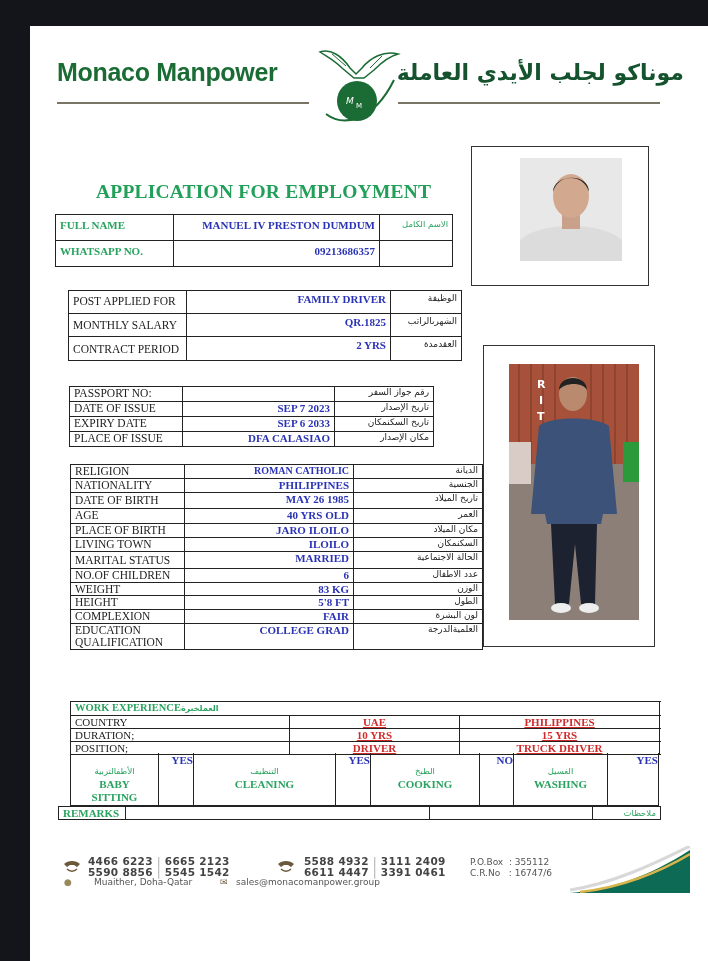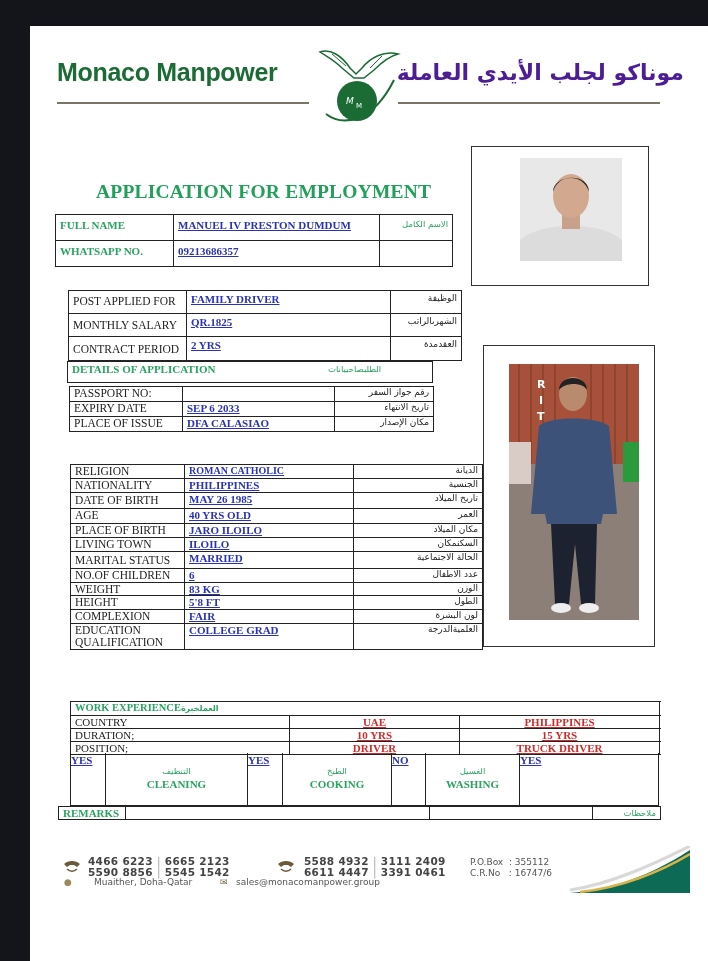"موناكو لجلب الأيدي العاملة" .brand-ar { color: #4c1d95 -> #14532d }
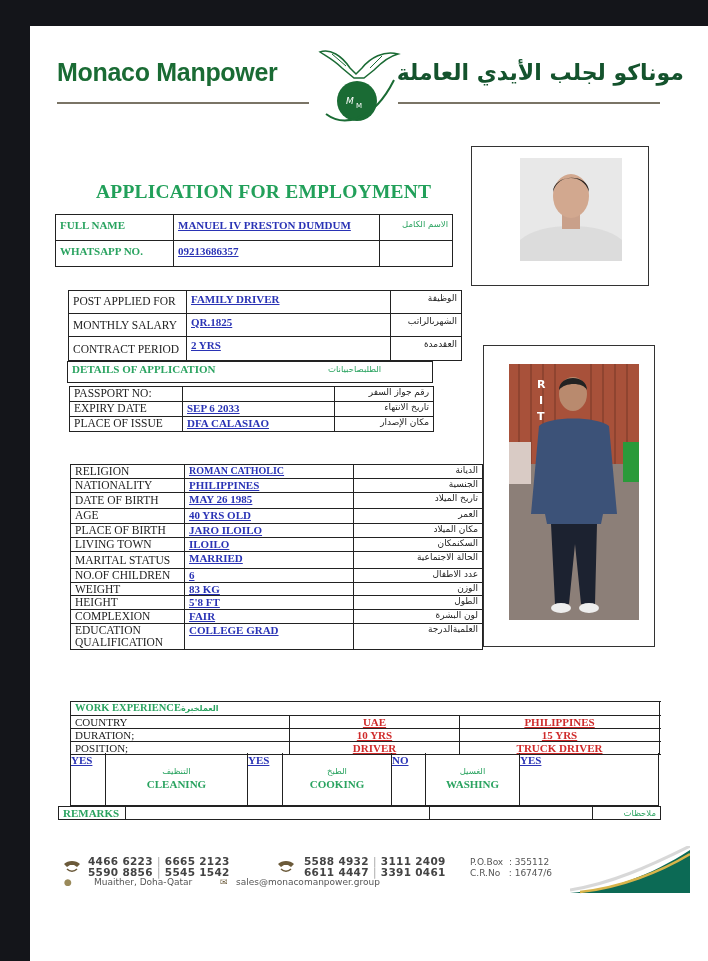"MANUEL IV PRESTON DUMDUM" .val { text-align: left -> right; text-decoration: underline -> none }
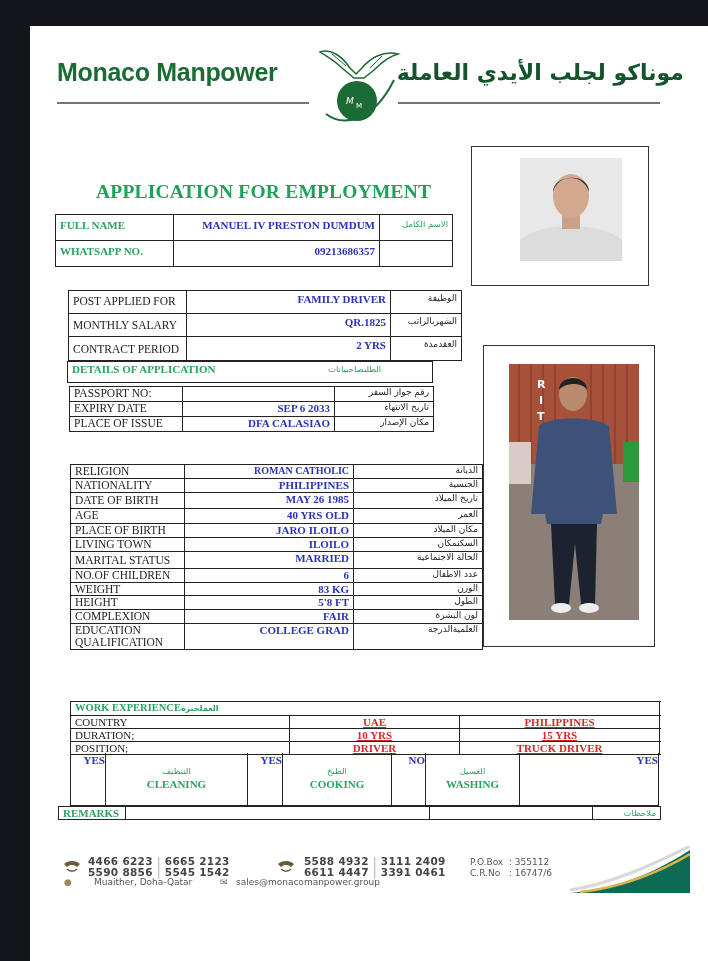"DETAILS OF APPLICATION" div.abs { html: <div> <span>DETAILS OF APPLICATION</span> <span>الطلبصاحبيانات</span> </div> -> none }
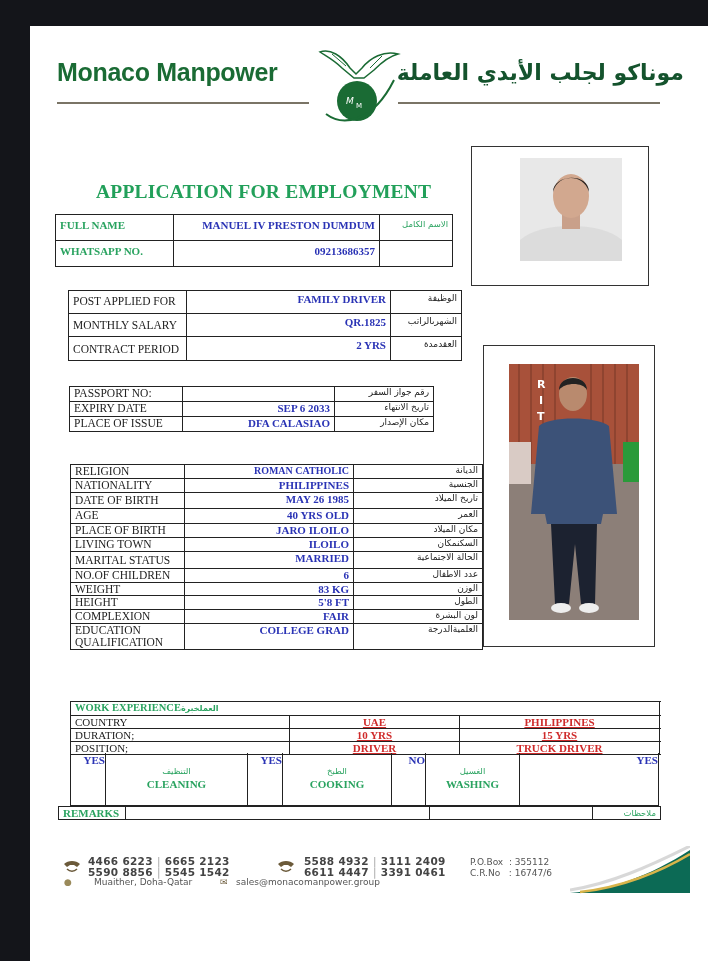"DATE OF ISSUE" tr { html: none -> <tr> <td>DATE OF ISSUE</td> <td>SEP 7 2023</td> <td>تاريخ الإصدار</td> </tr> }
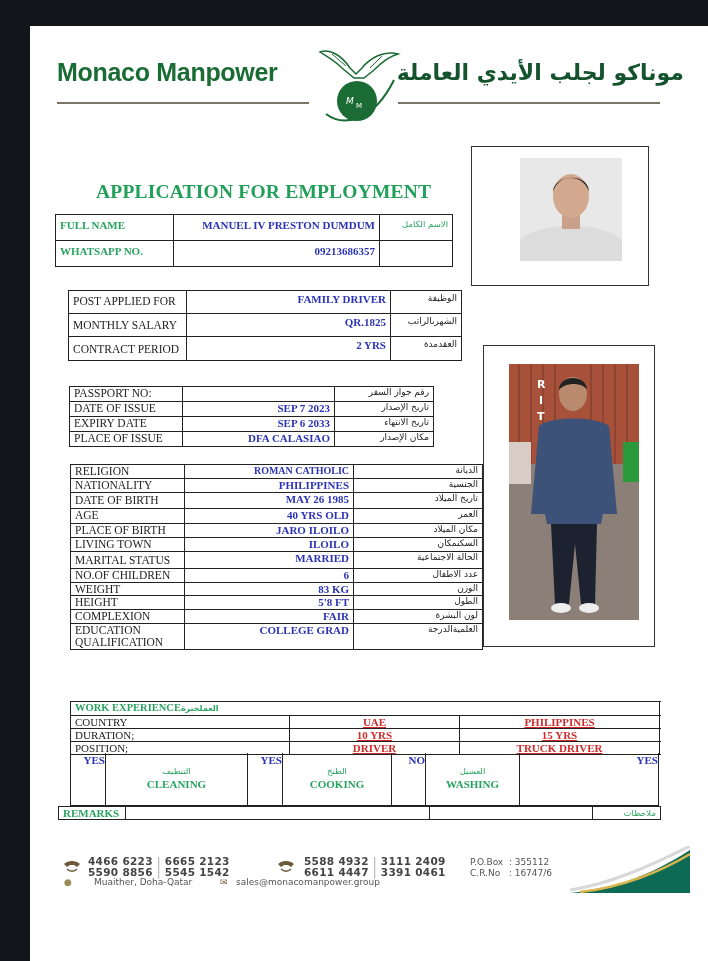"تاريخ الانتهاء" td.ar { text: الانتهاء -> السكنمكان }
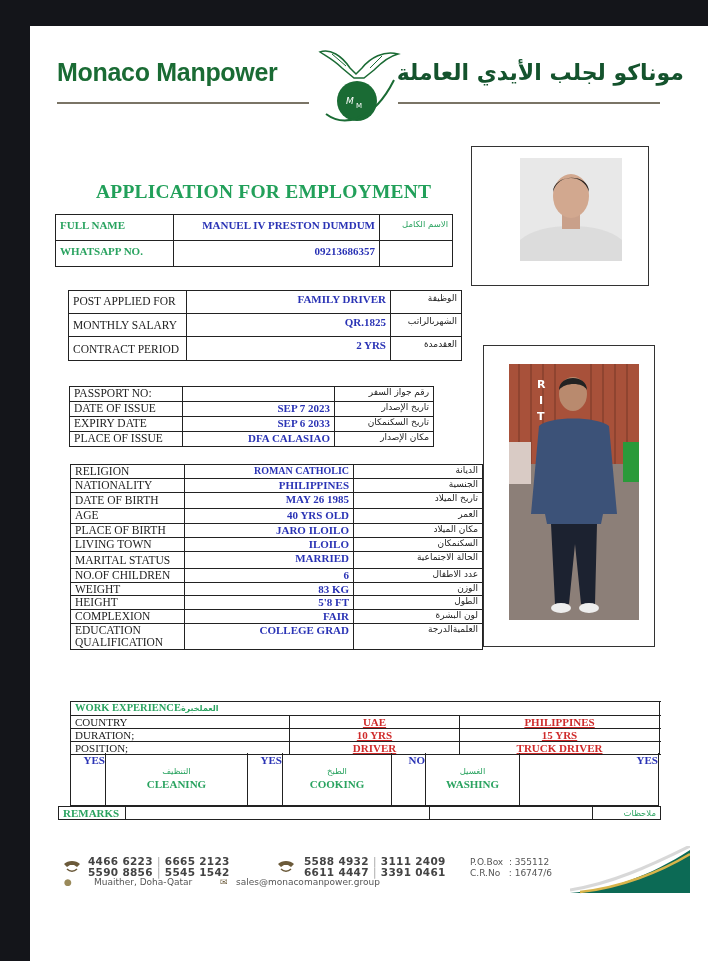"الأطفالتربية" div { html: none -> <div> <div>الأطفالتربية</div> <div>BABY</div> <div>SITTING</div> </div> }
